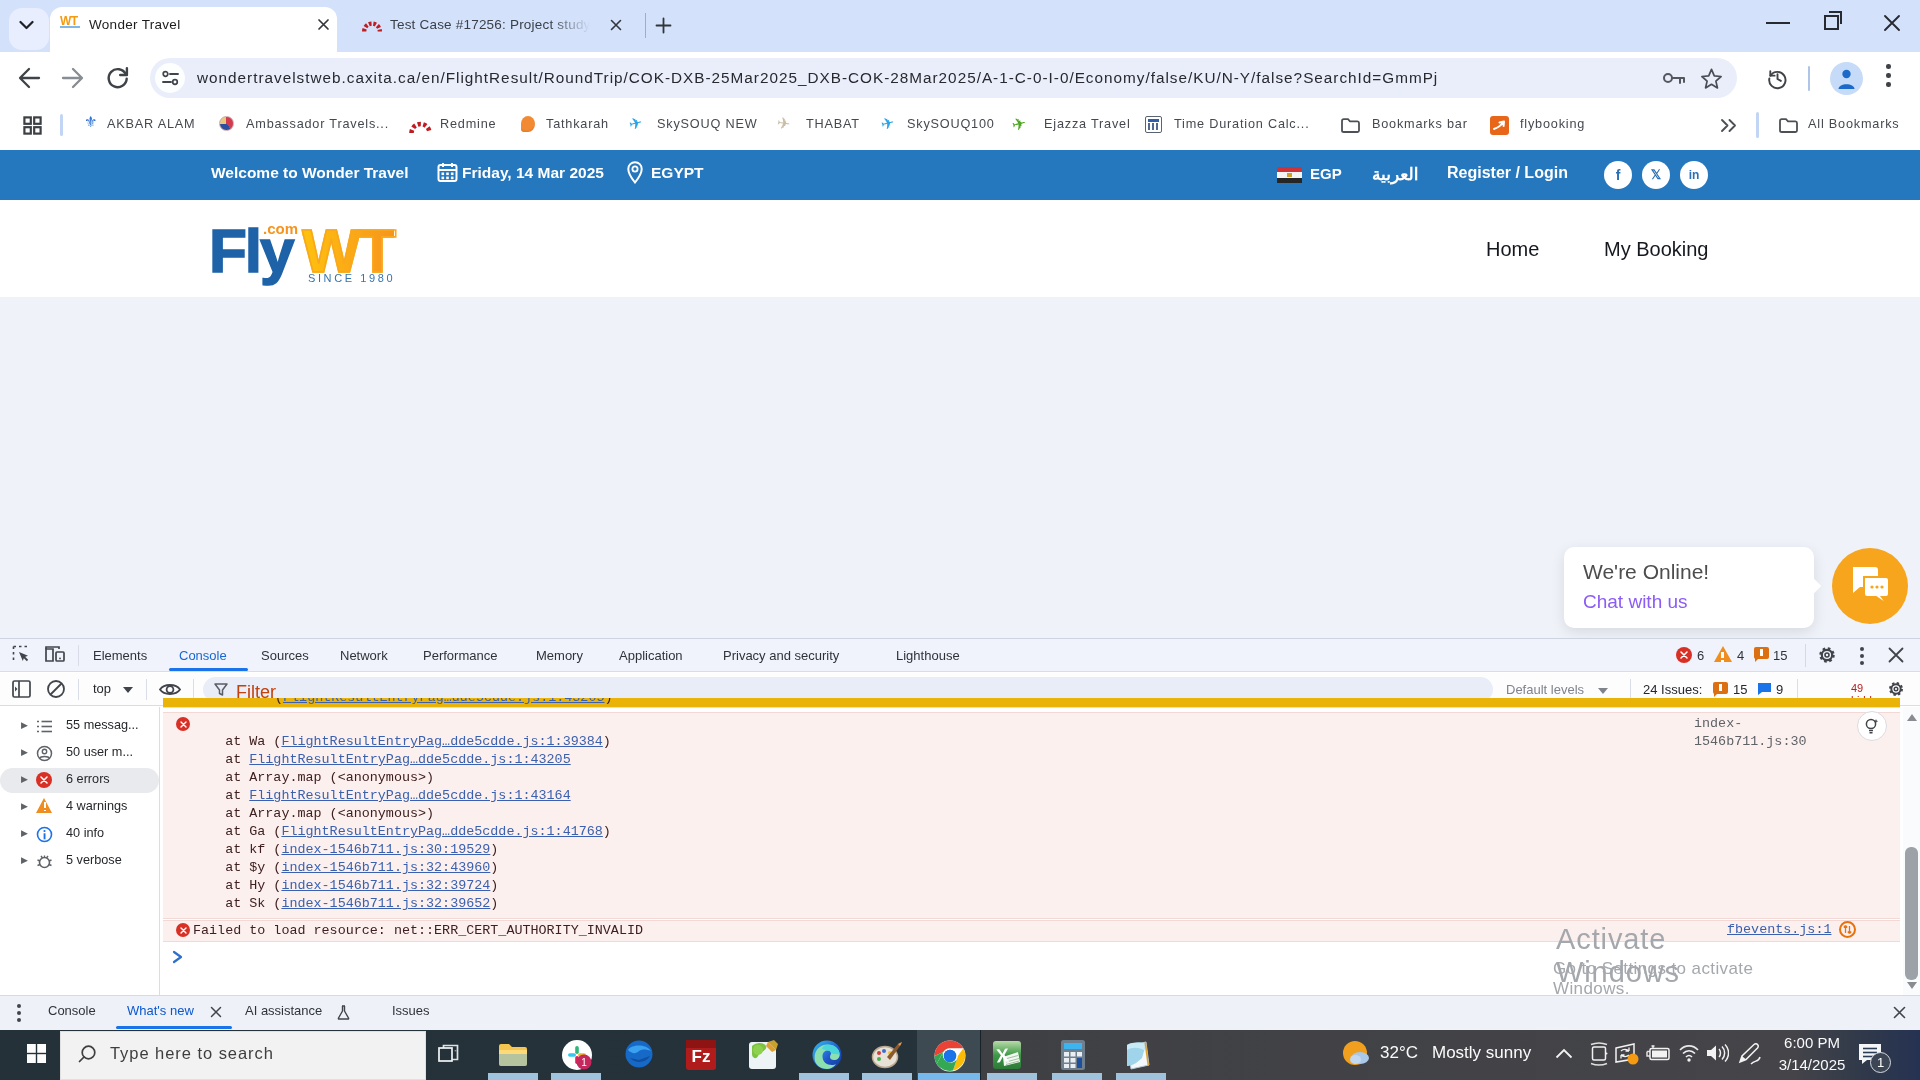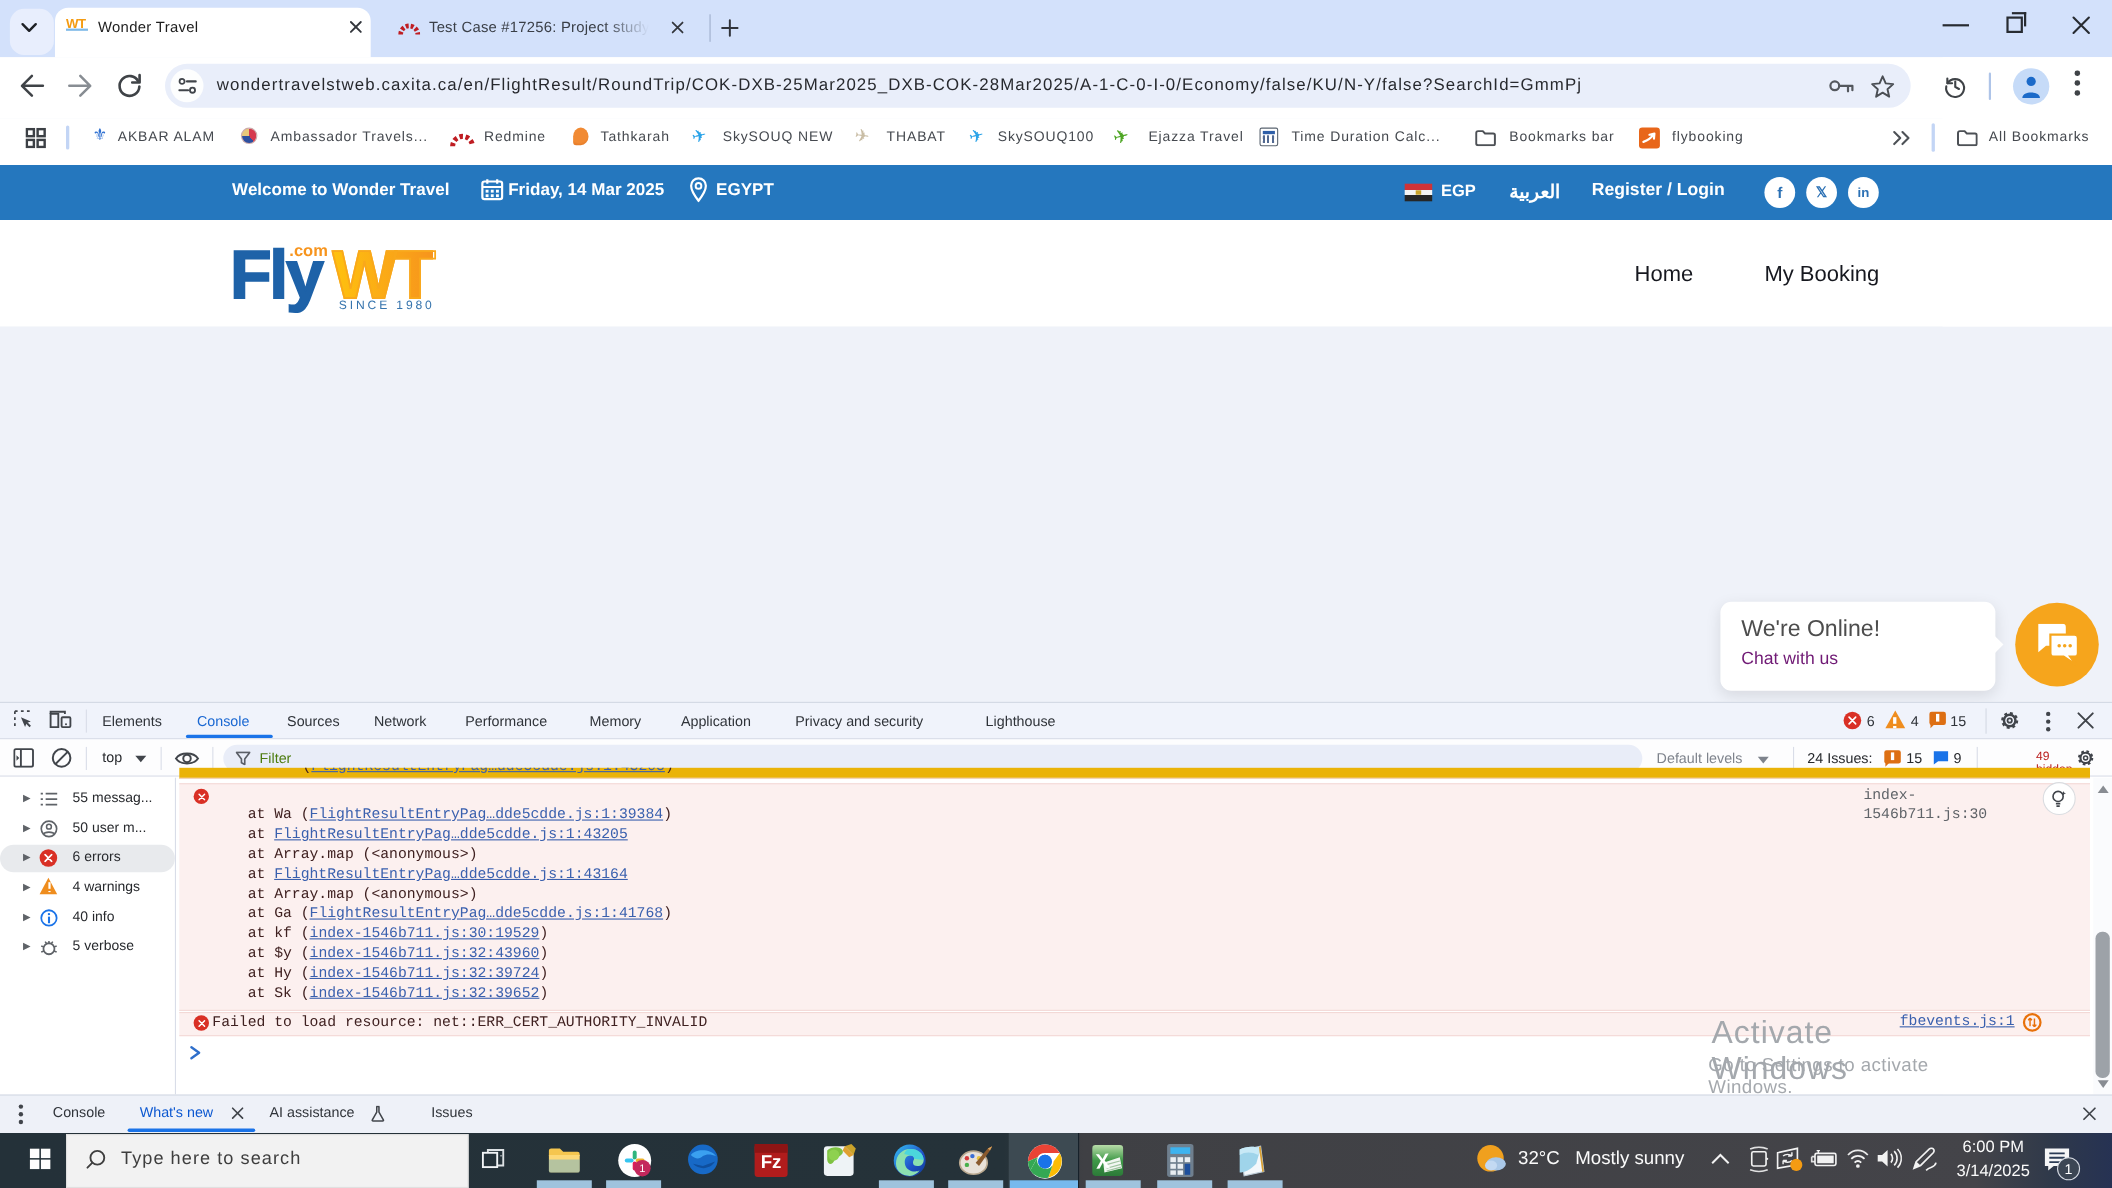"Chat with us" div.abs { color: #701a75 -> #8b5cf6; font-size: 16px -> 19px }
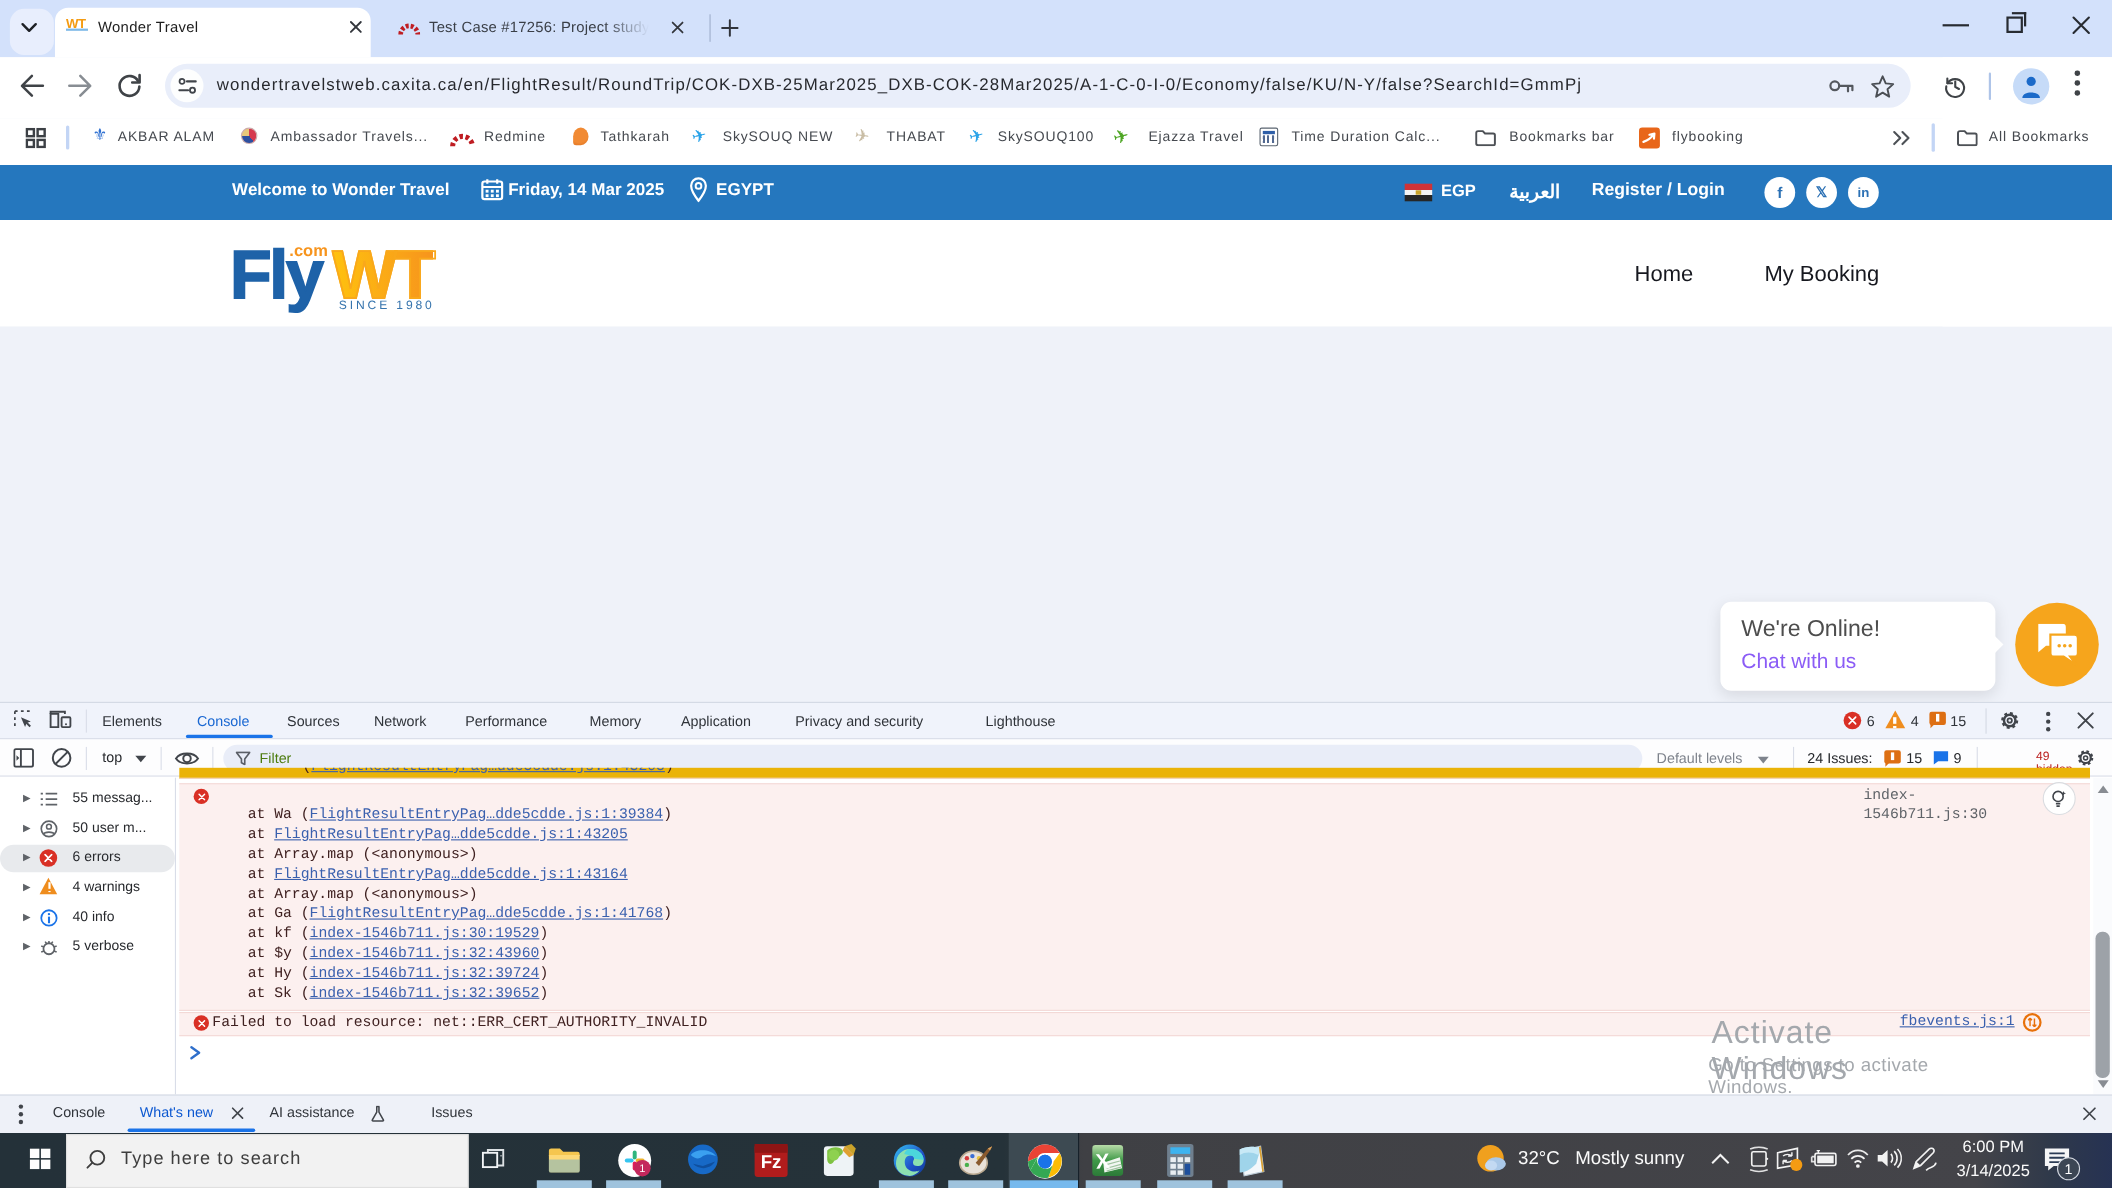"Filter" div.abs { color: #4d7c0f -> #c2410c; font-size: 13px -> 18px }
